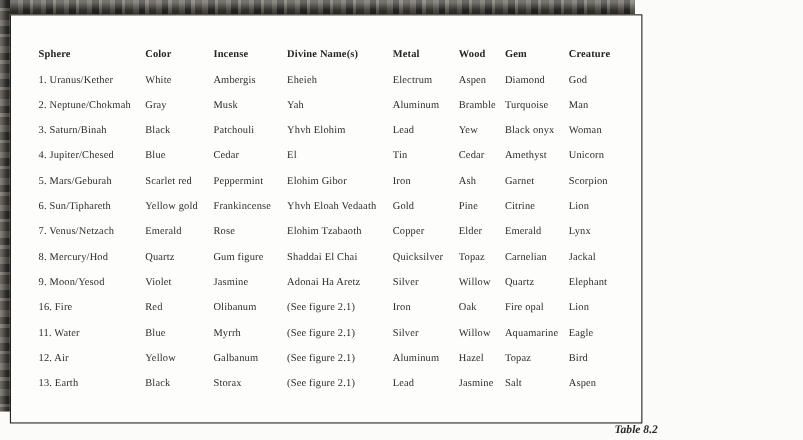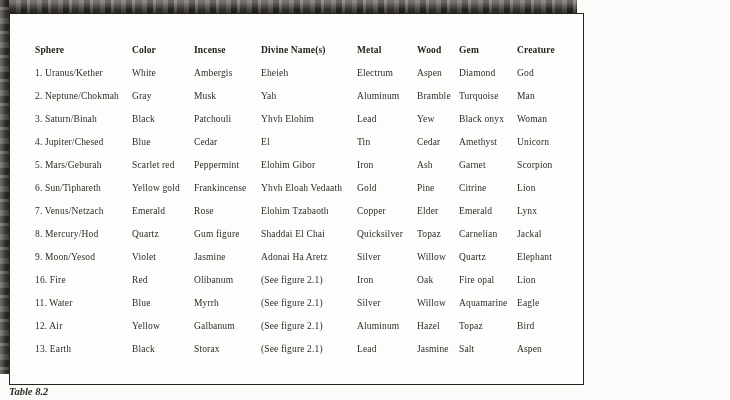"Table 8.2" .caption { left: 9px -> 23px; text-align: left -> right }
